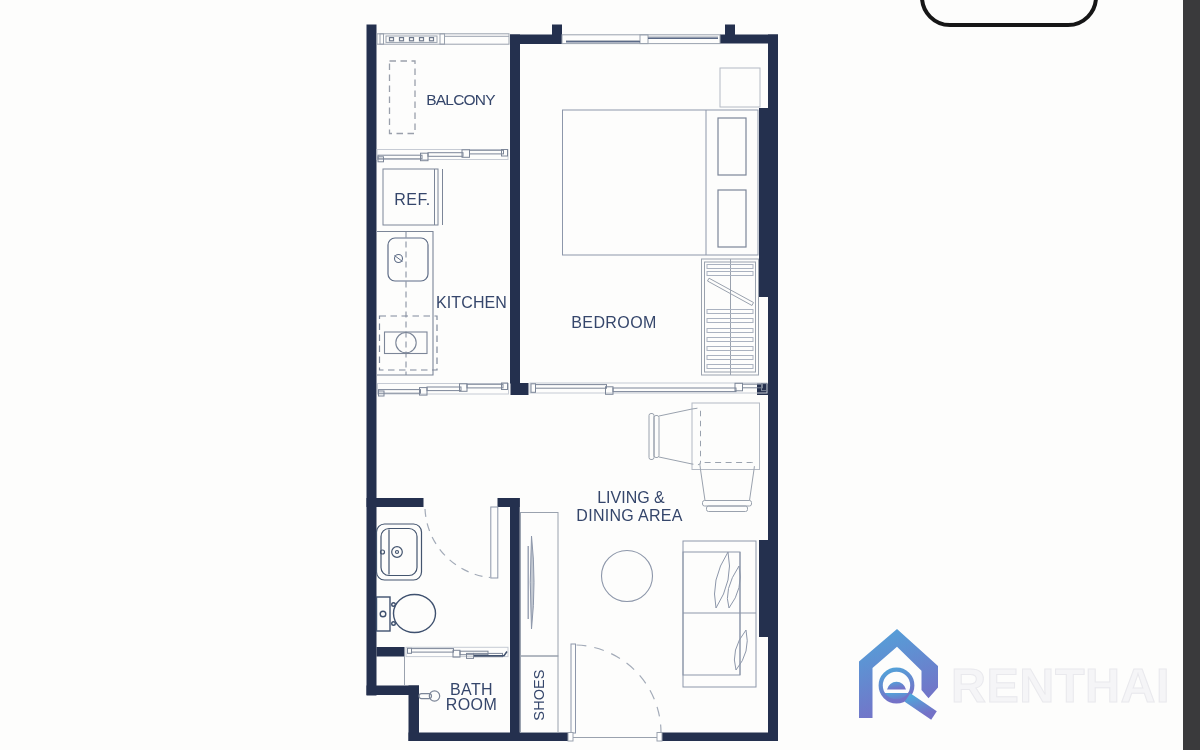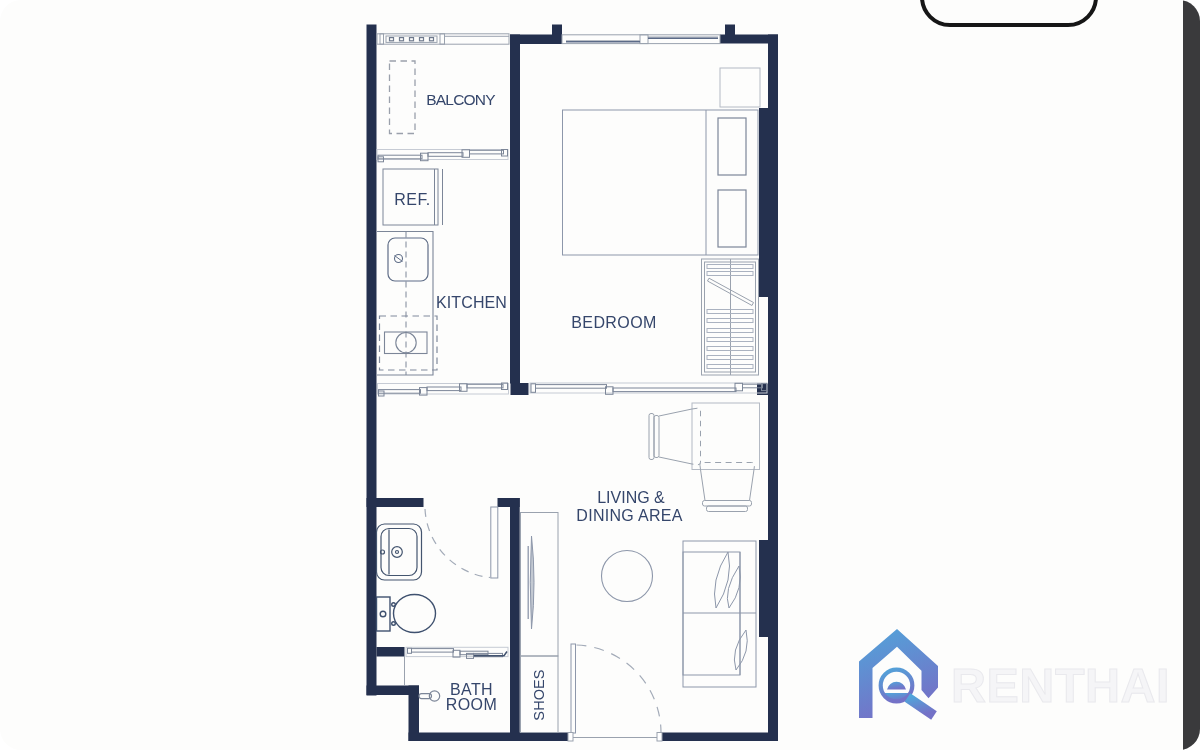"BALCONY" .page { border-radius: 21px -> none }
